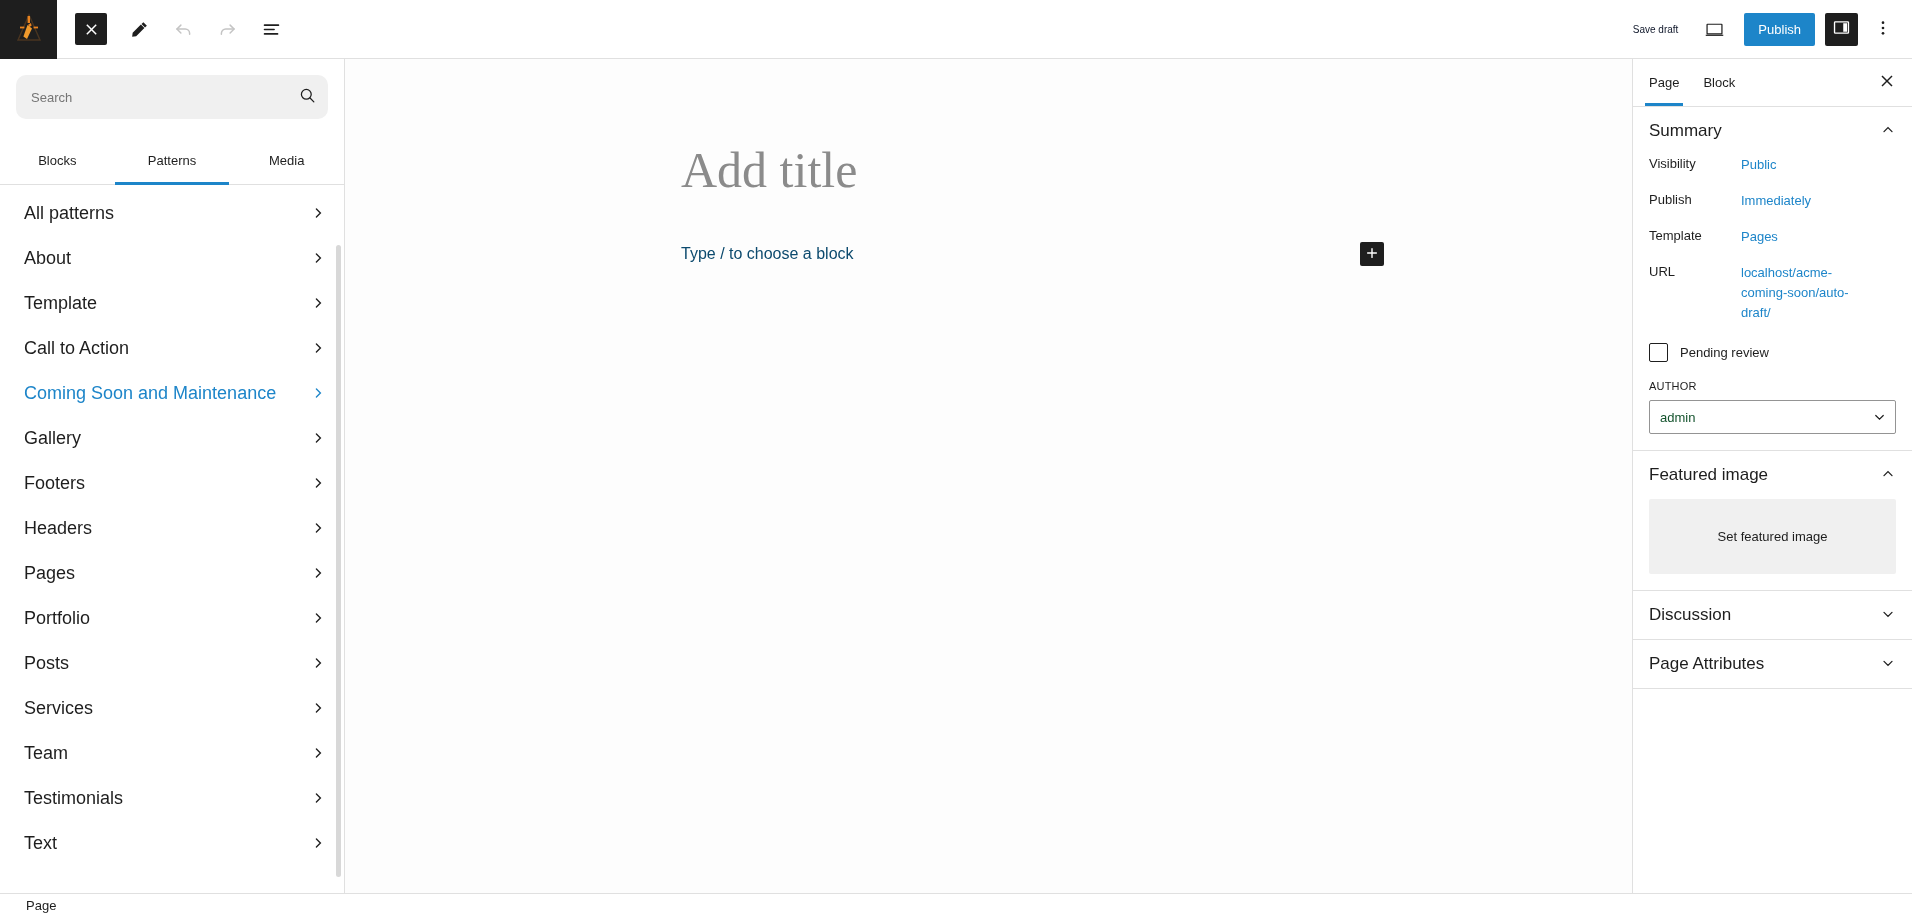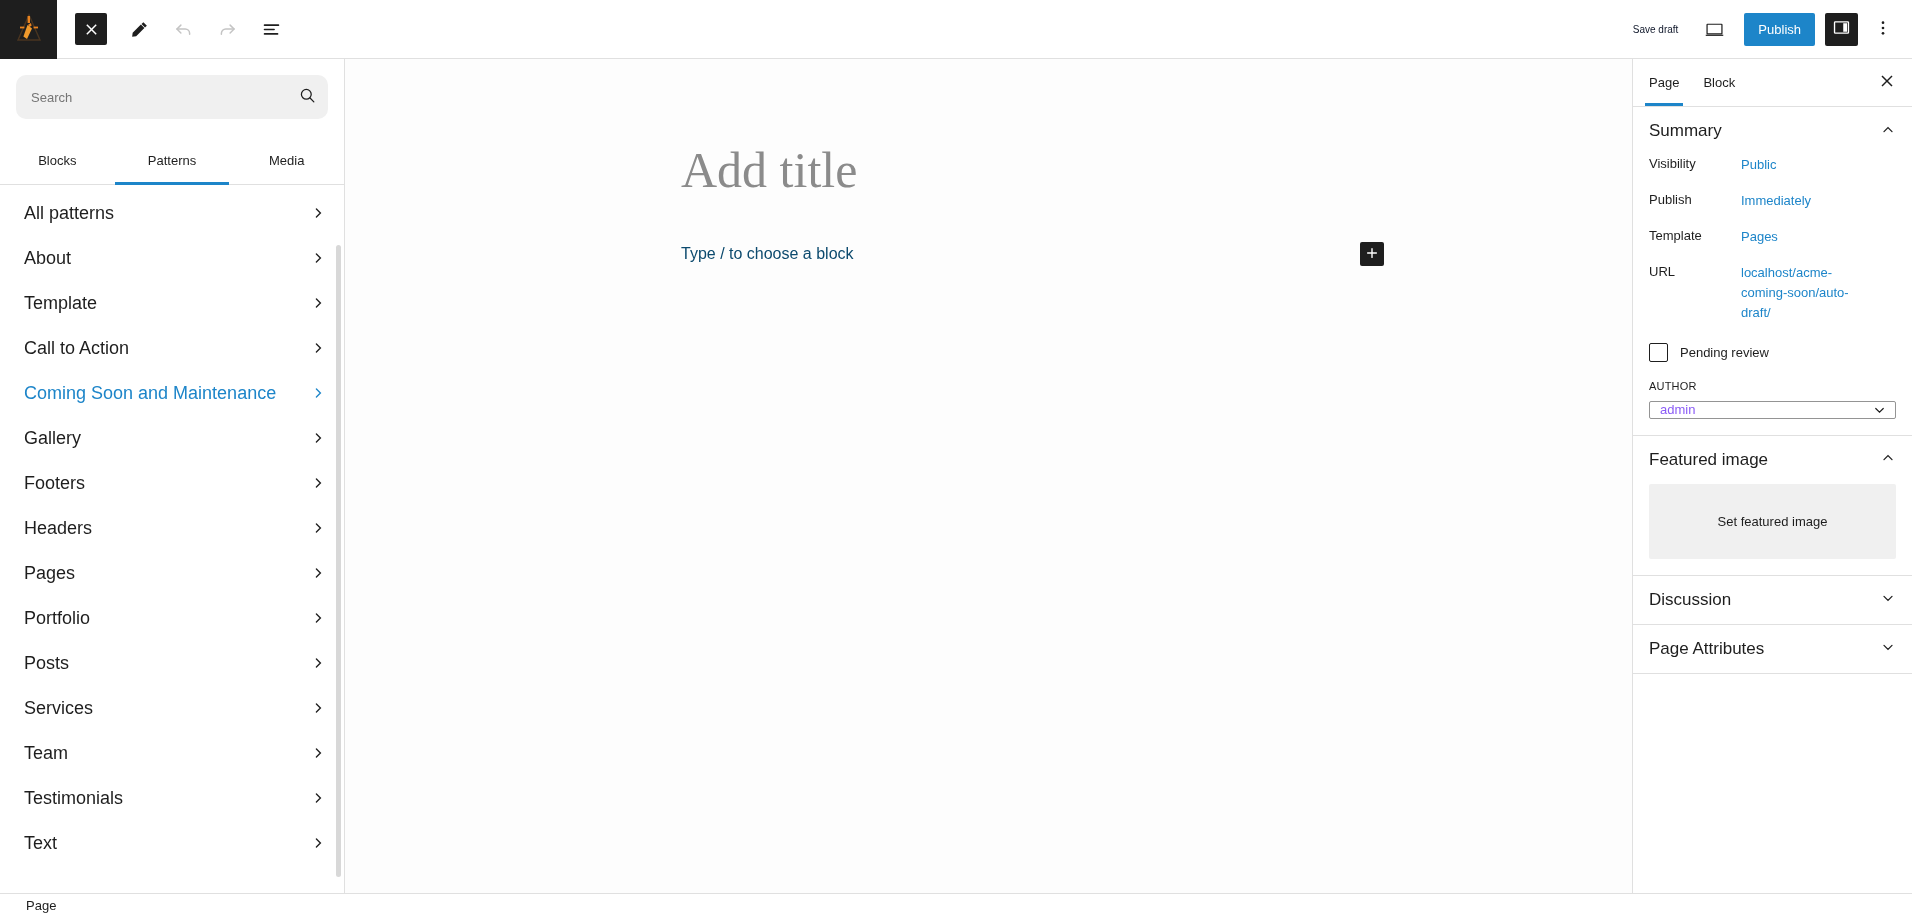"admin" .select-wrap select { color: #8b5cf6 -> #14532d; height: 18px -> 34px }
